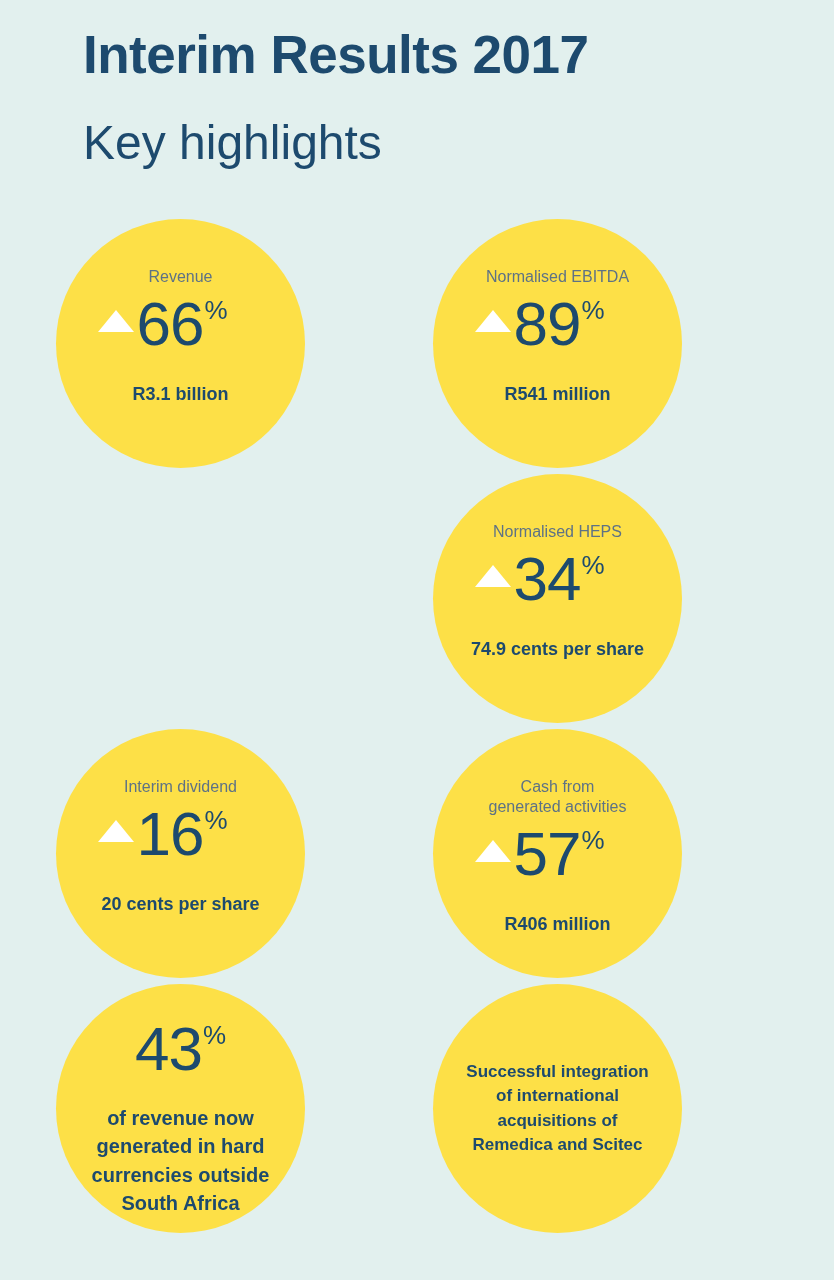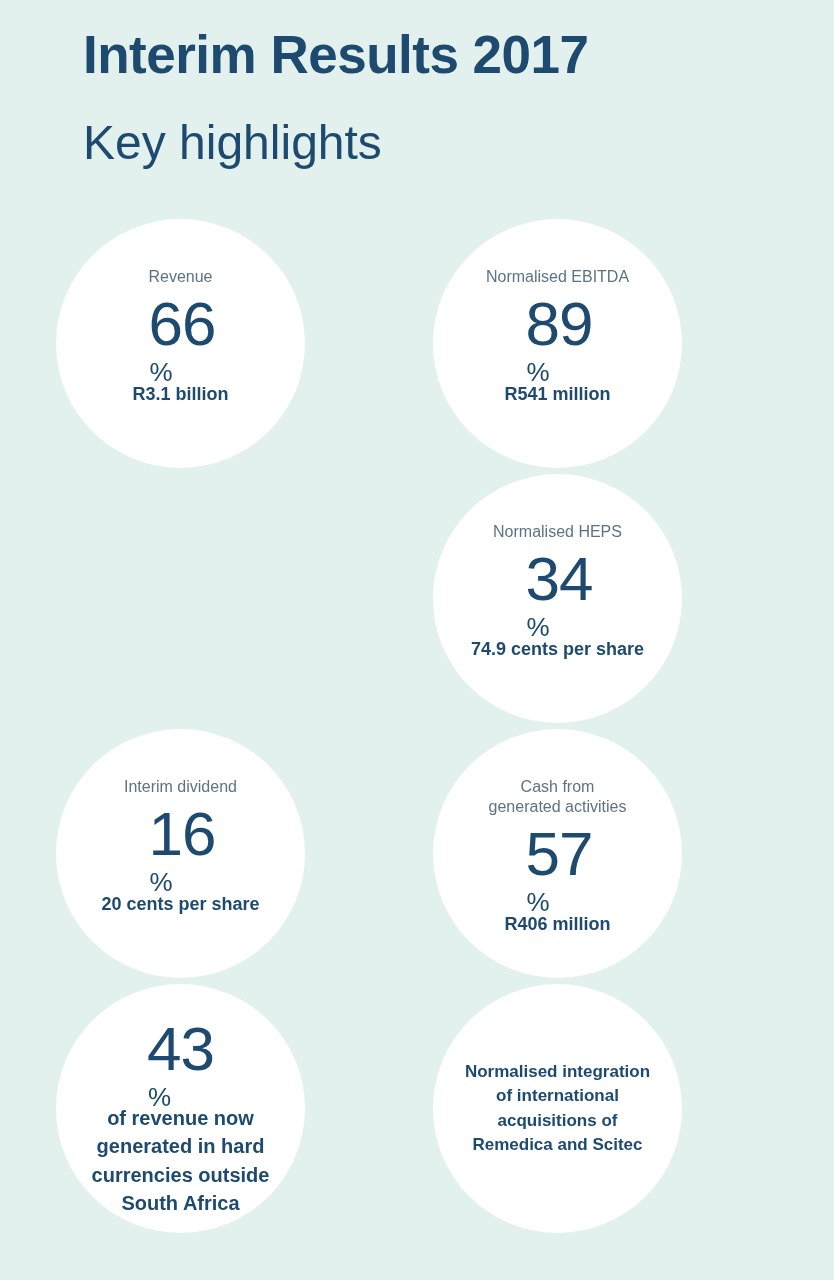"Revenue" .circle { background: #ffffff -> #fde047 }
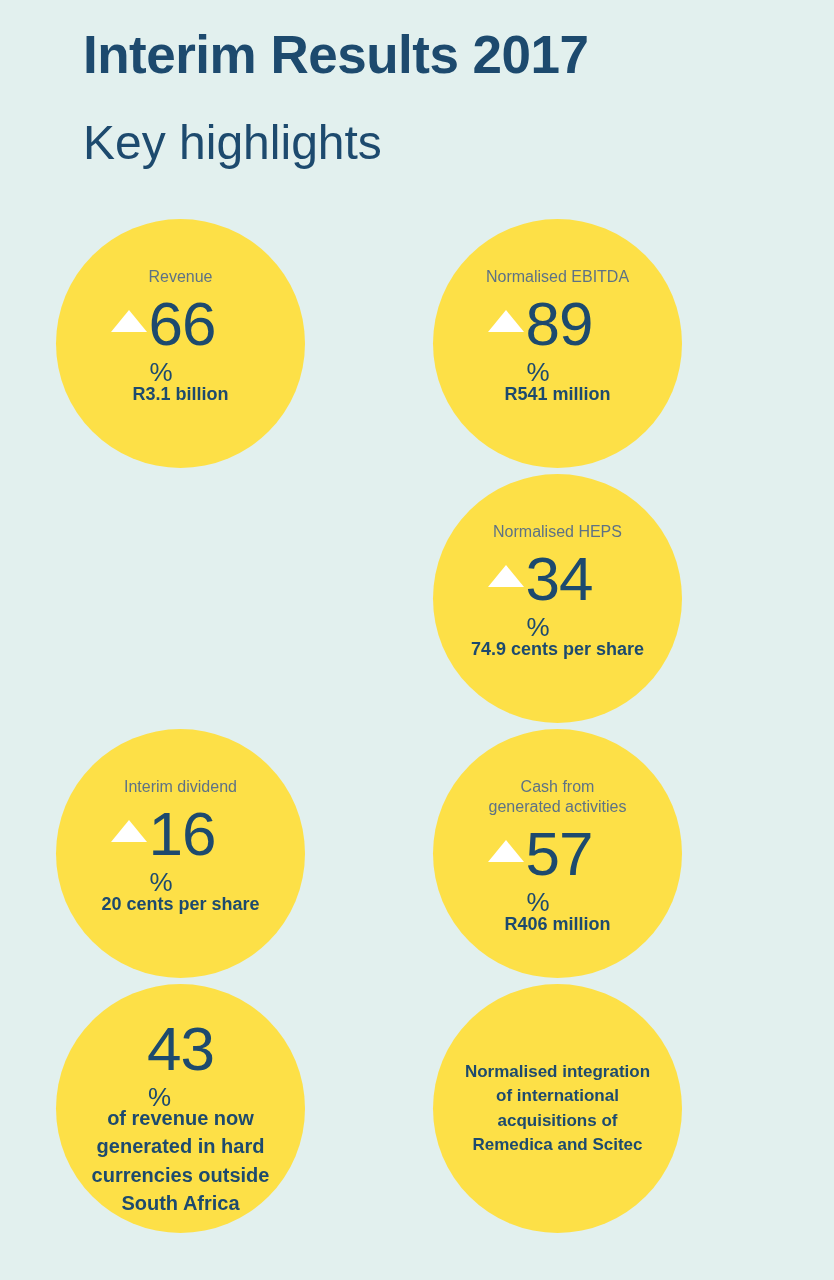"66" .figure { flex-direction: column -> none }
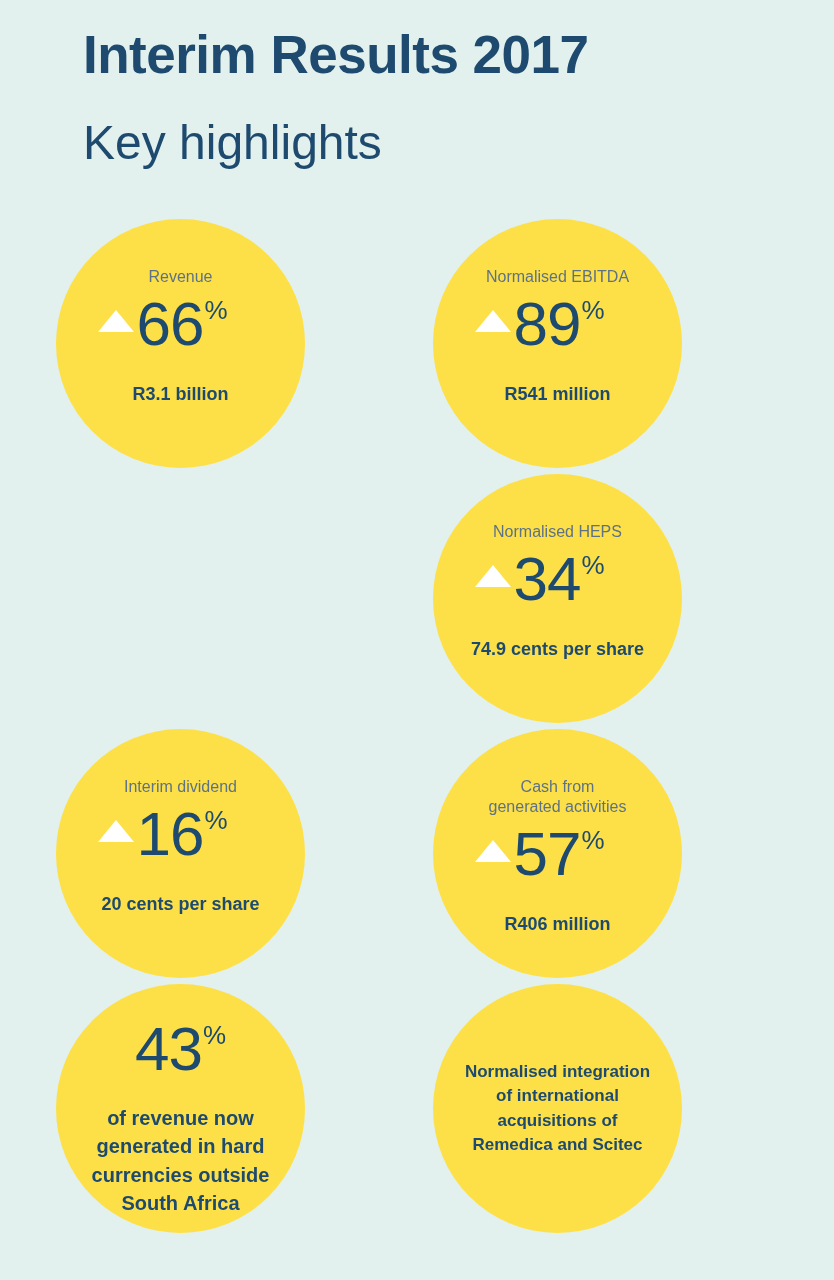"Normalised integration" div.textonly-desc { text: Normalised -> Successful }
